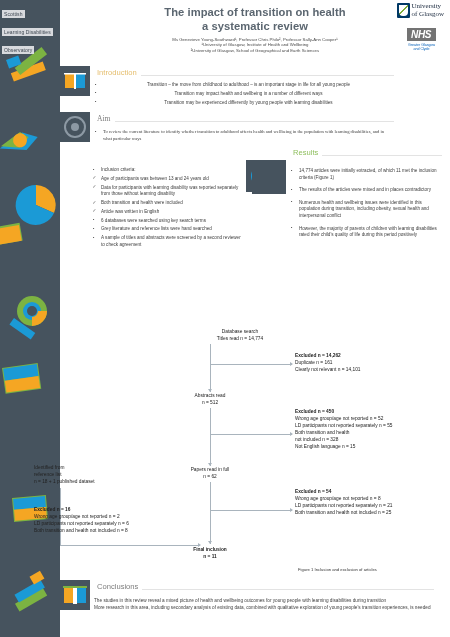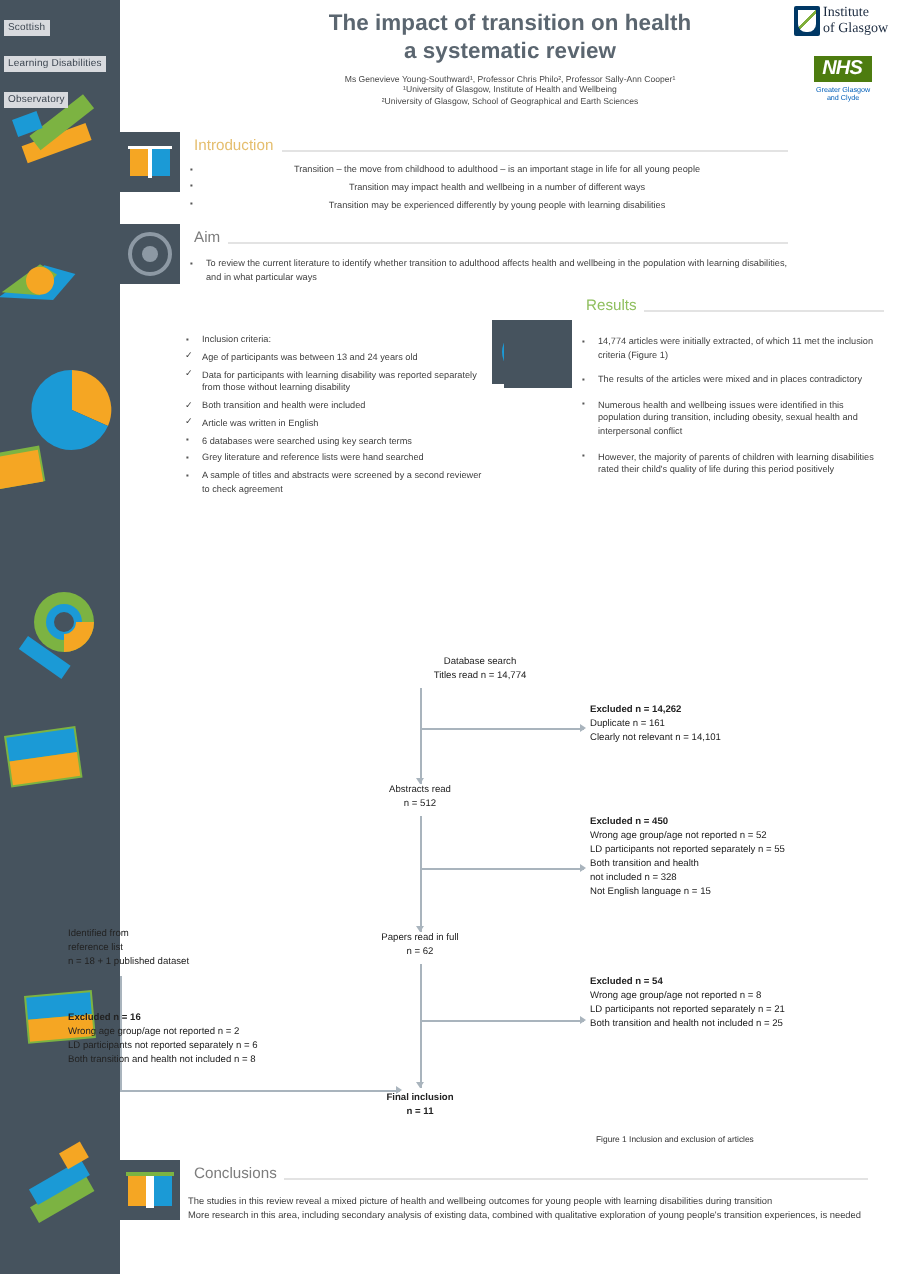"Institute" div { text: Institute -> University }
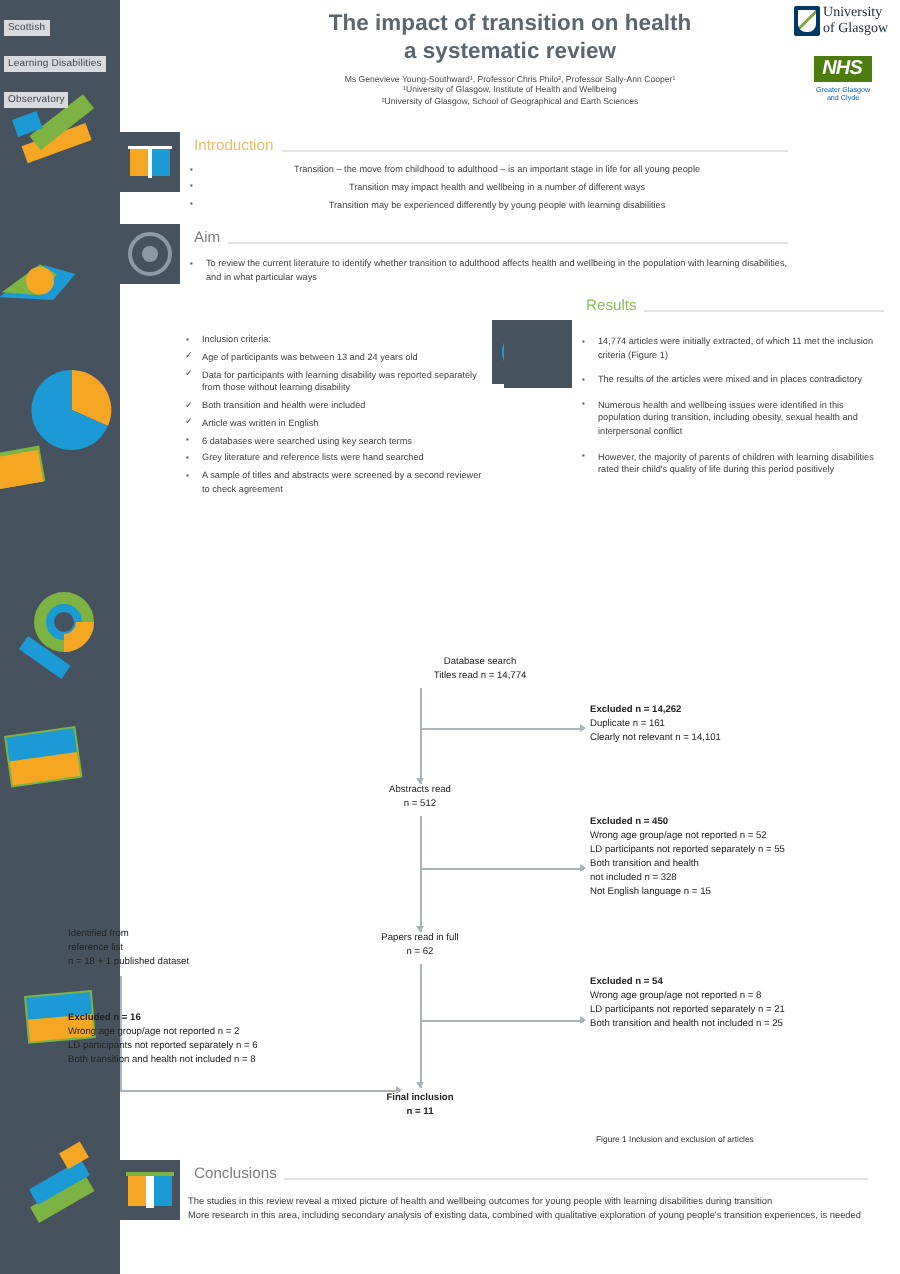"NHS" #nhs-box { background: #4d7c0f -> #737373 }
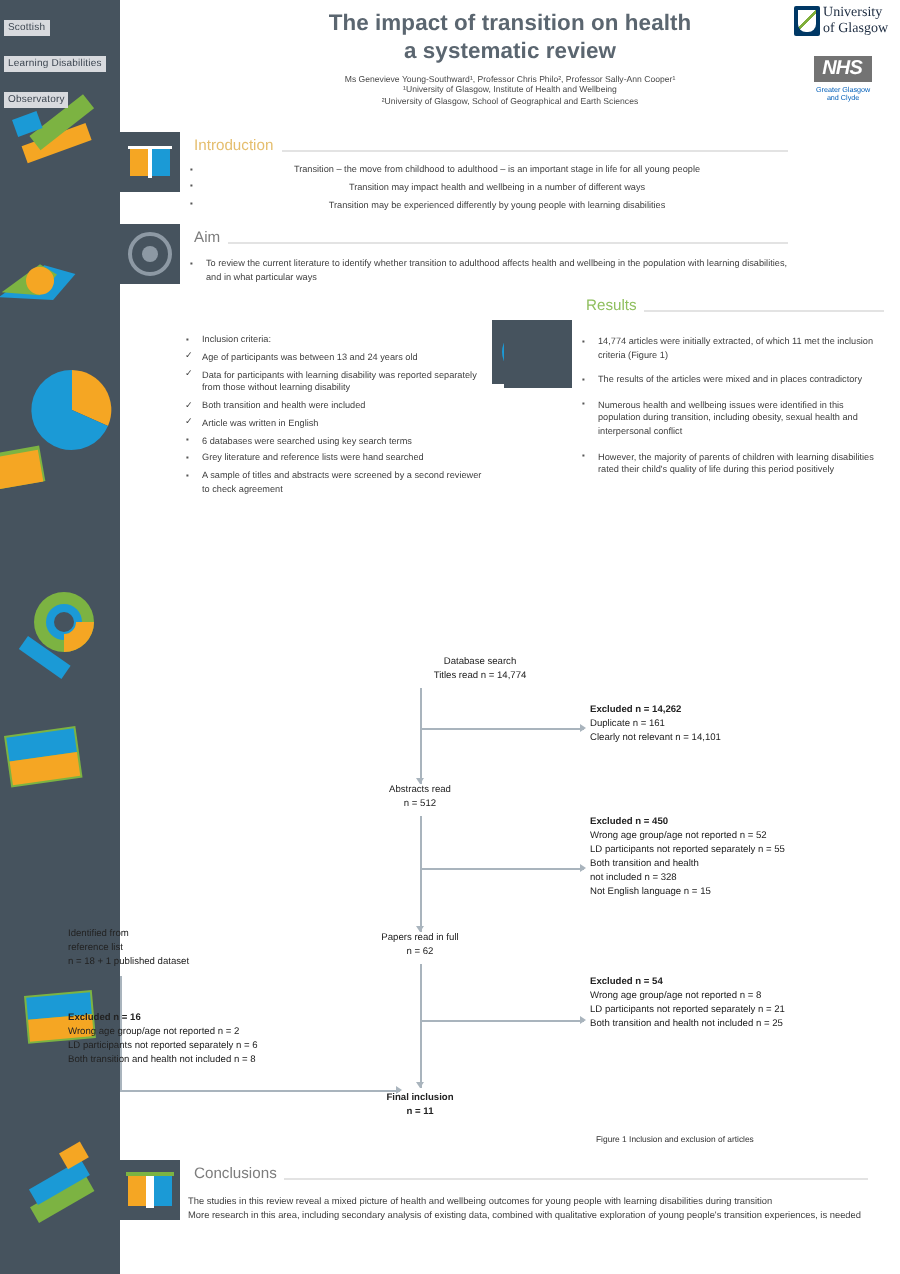"Aim" div { font-family: none -> Liberation Serif, serif }
